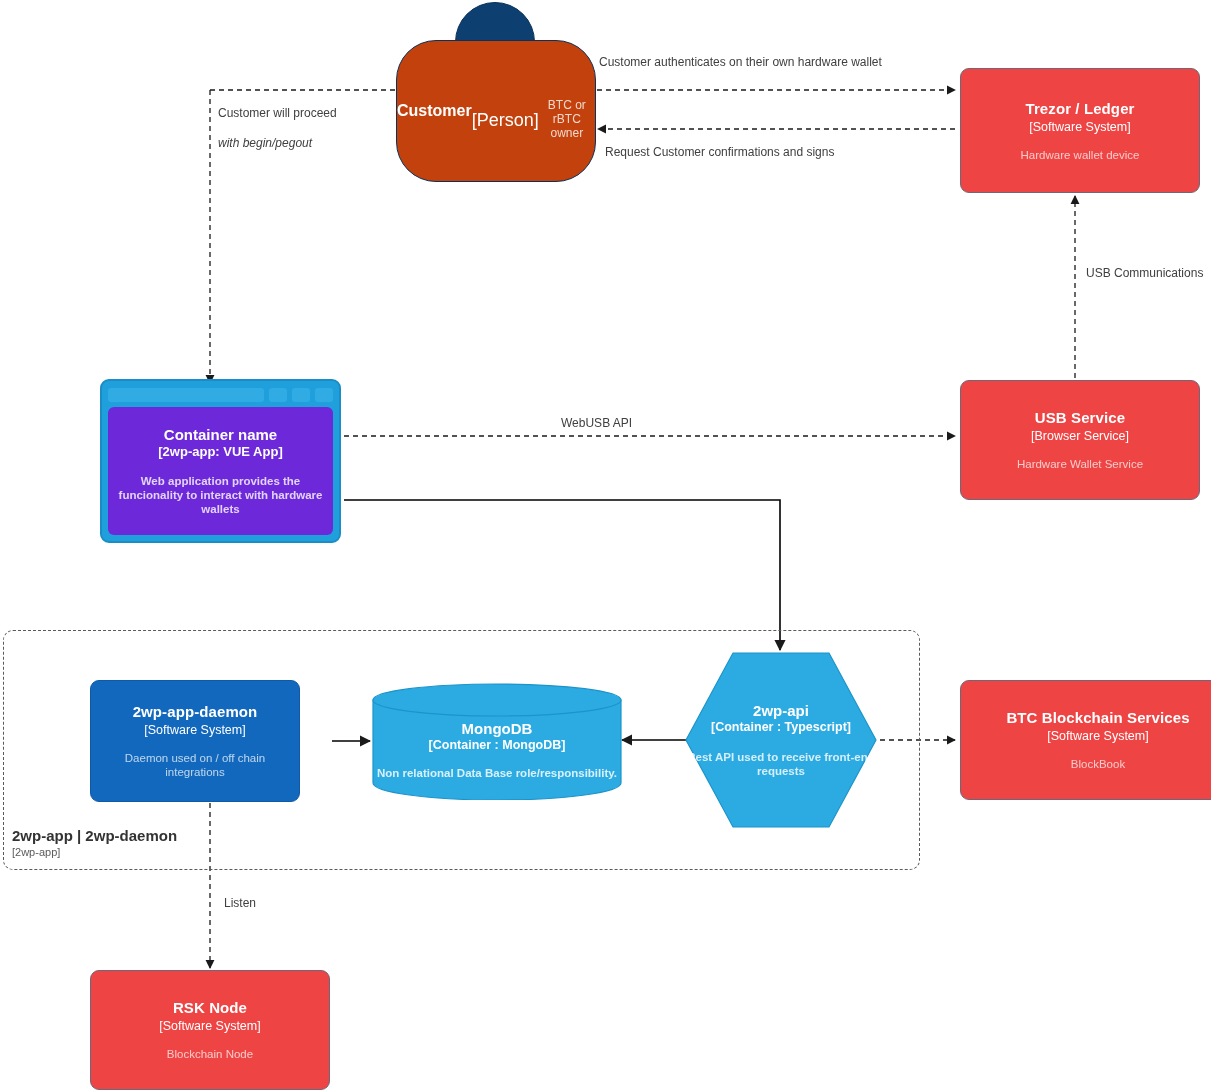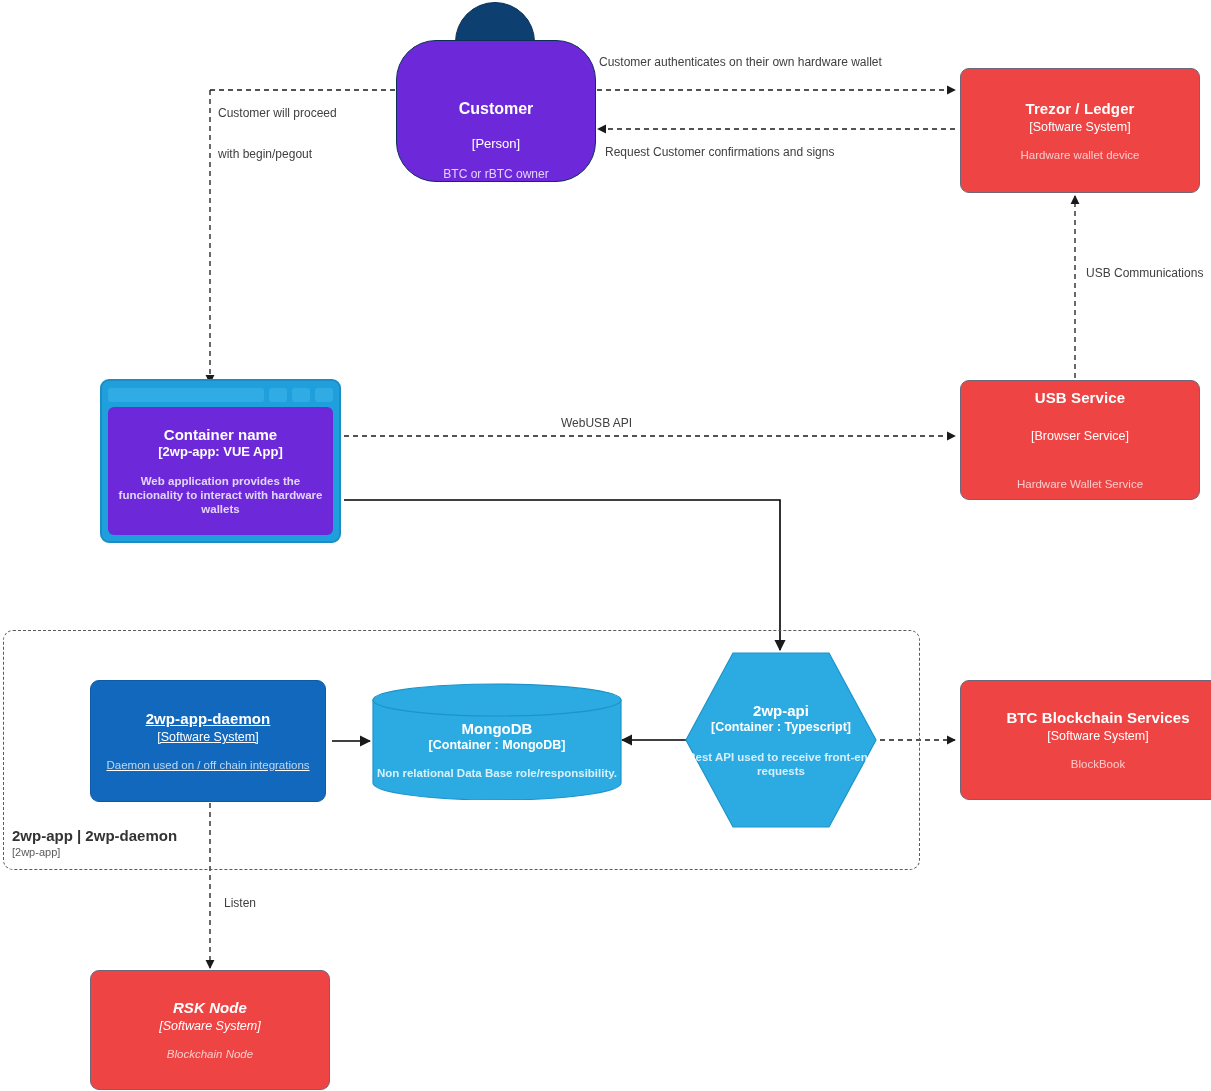"Customer" .person-body { background: #6d28d9 -> #c2410c; flex-direction: column -> row; justify-content: flex-end -> space-between }
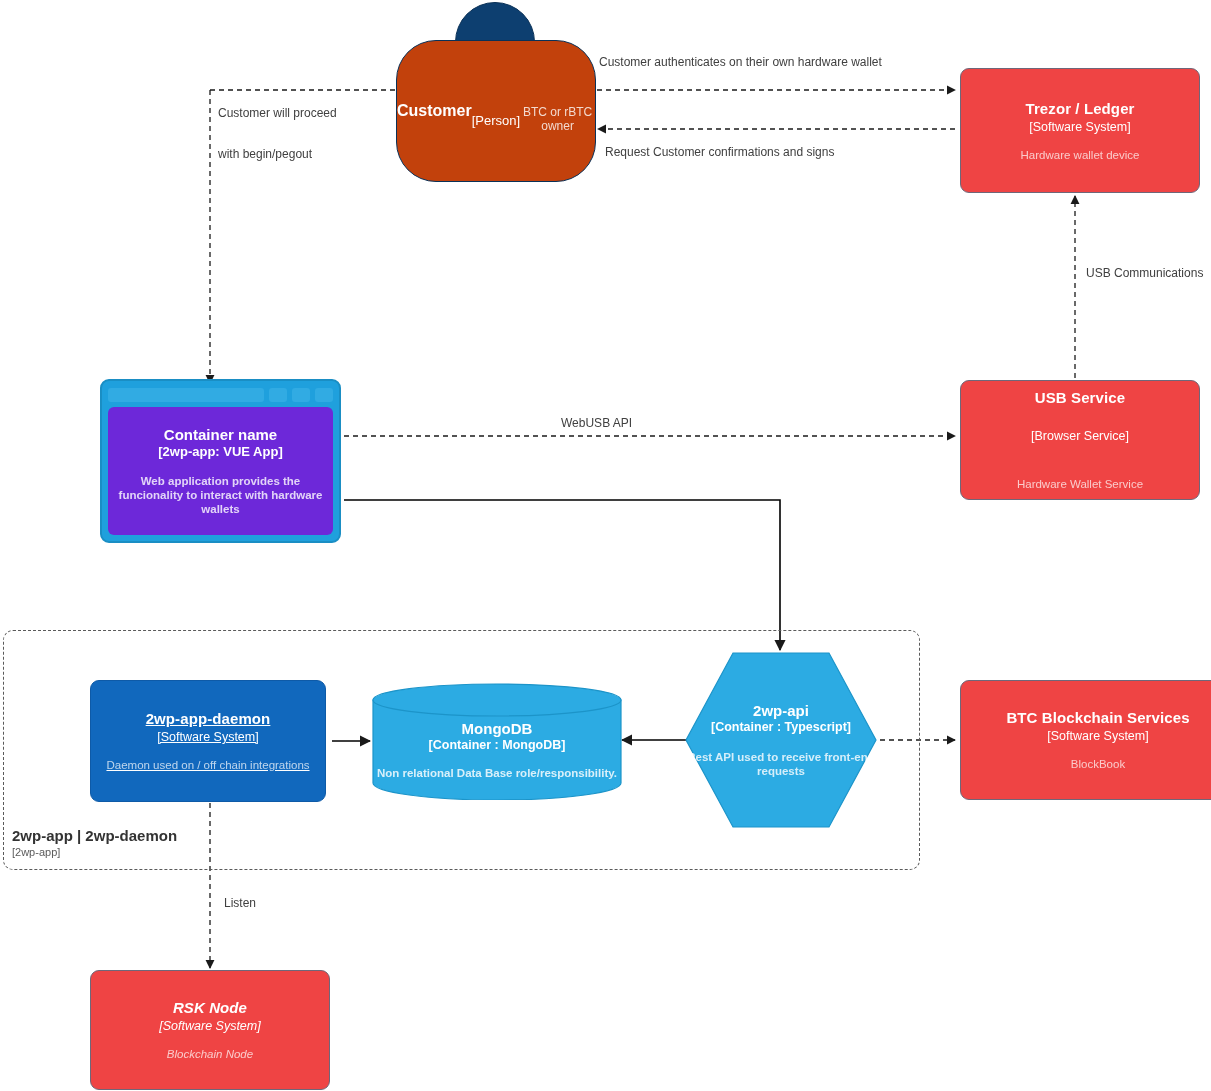"[Person]" .person-body .n-type { font-size: 13px -> 18px }
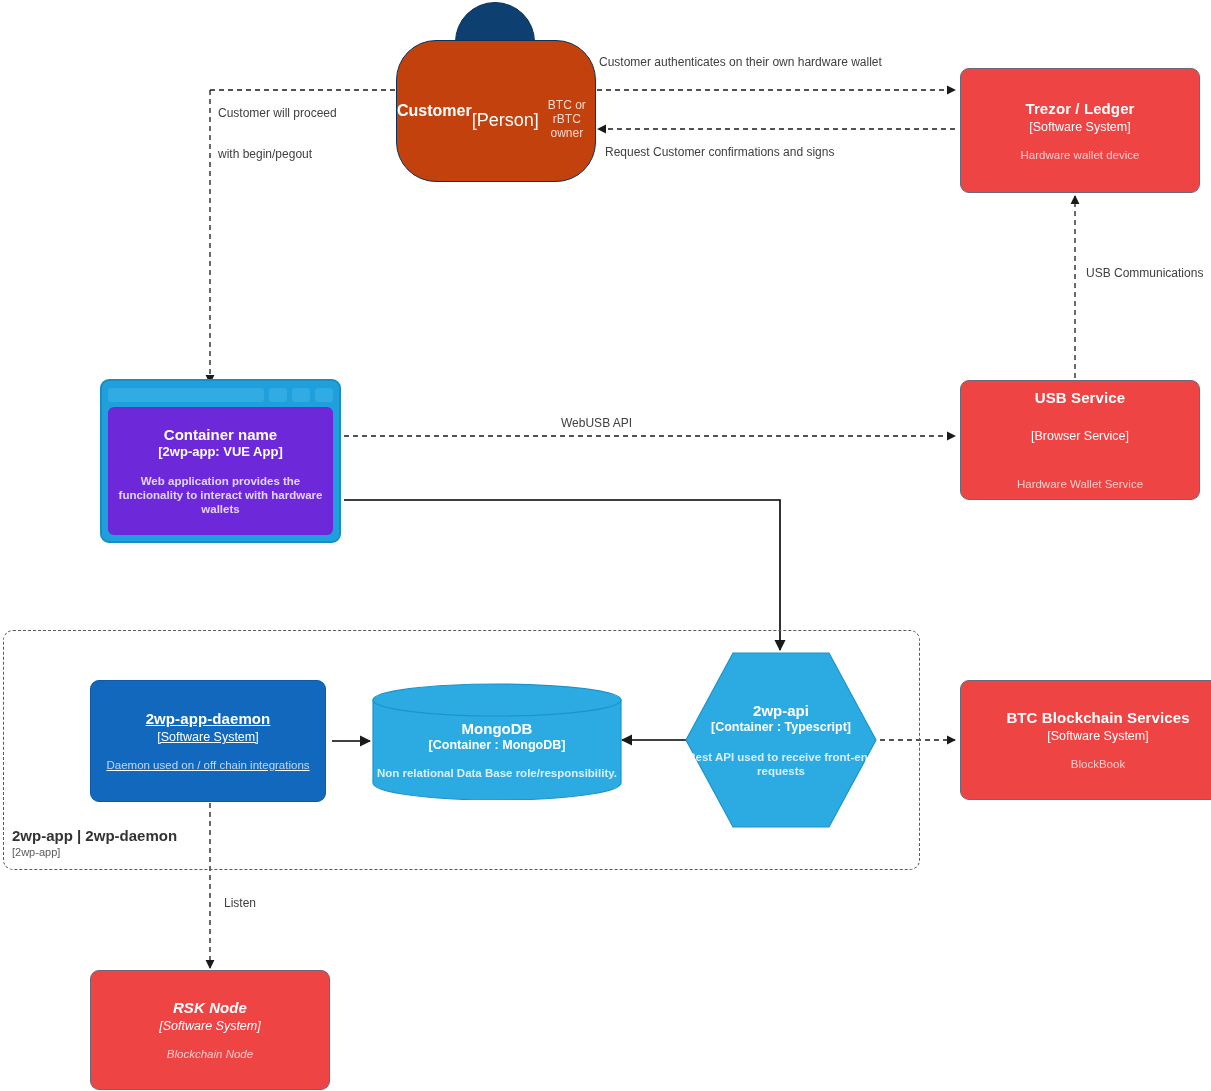"with begin/pegout" div.edge-label { font-style: none -> italic; top: 144px -> 133px }
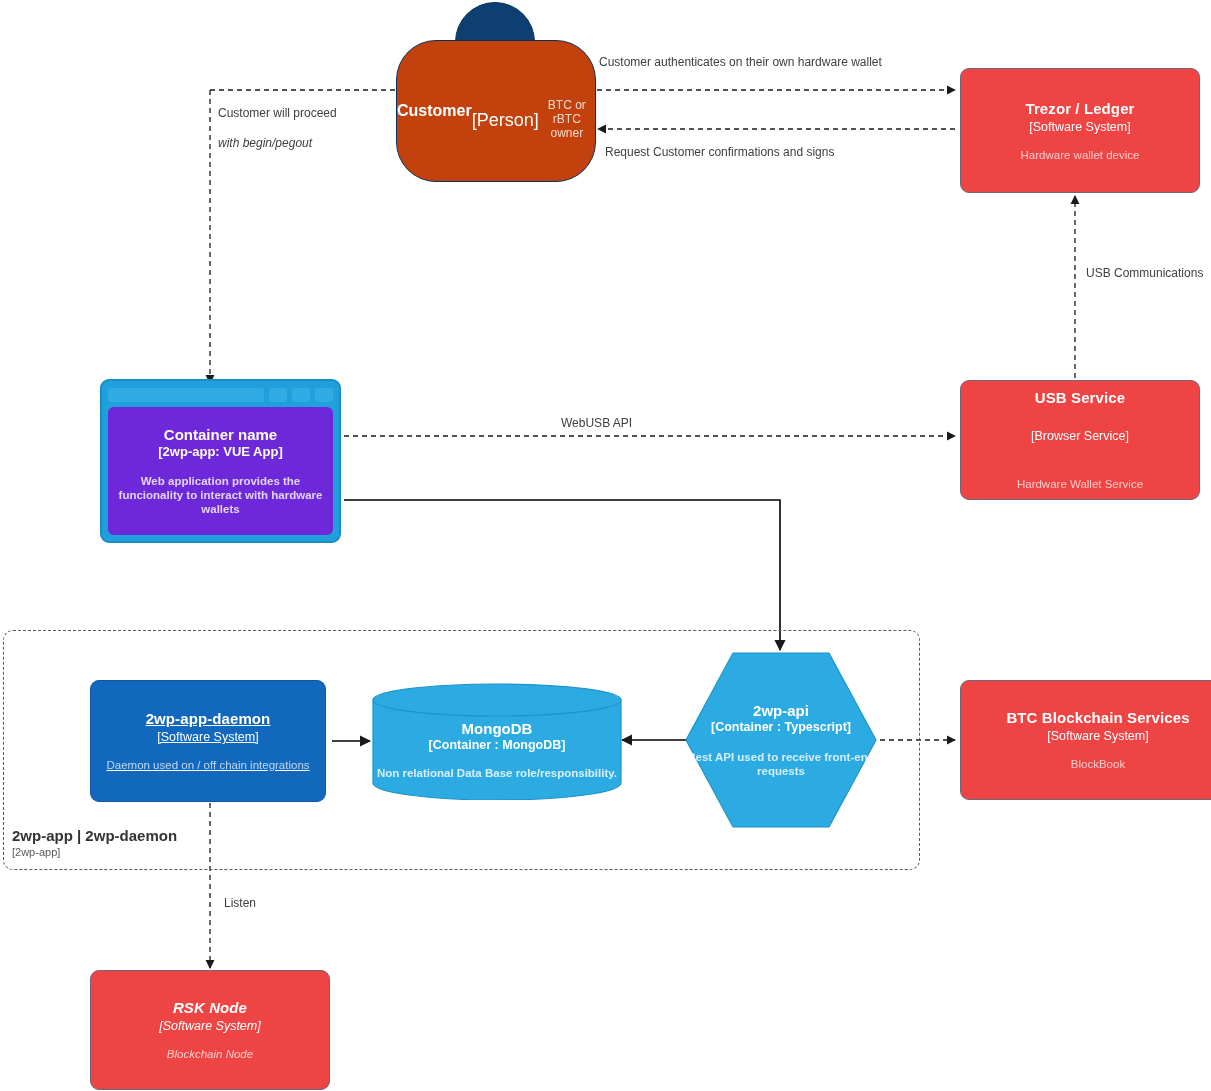"USB Service" div.node { gap: 20px -> none }
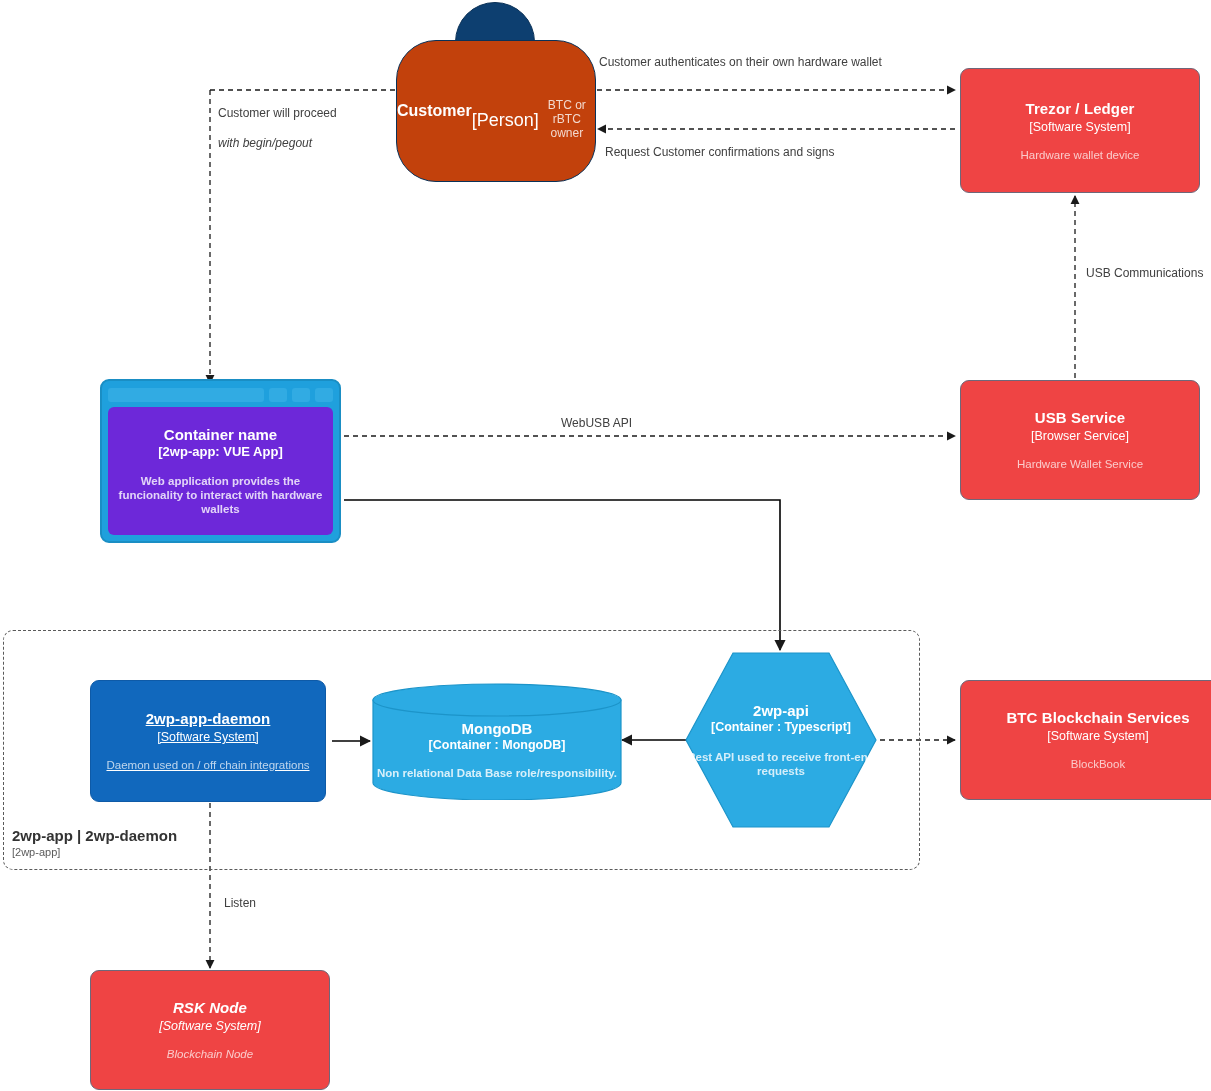"2wp-app-daemon" div.node { text-decoration: underline -> none; width: 236px -> 210px }
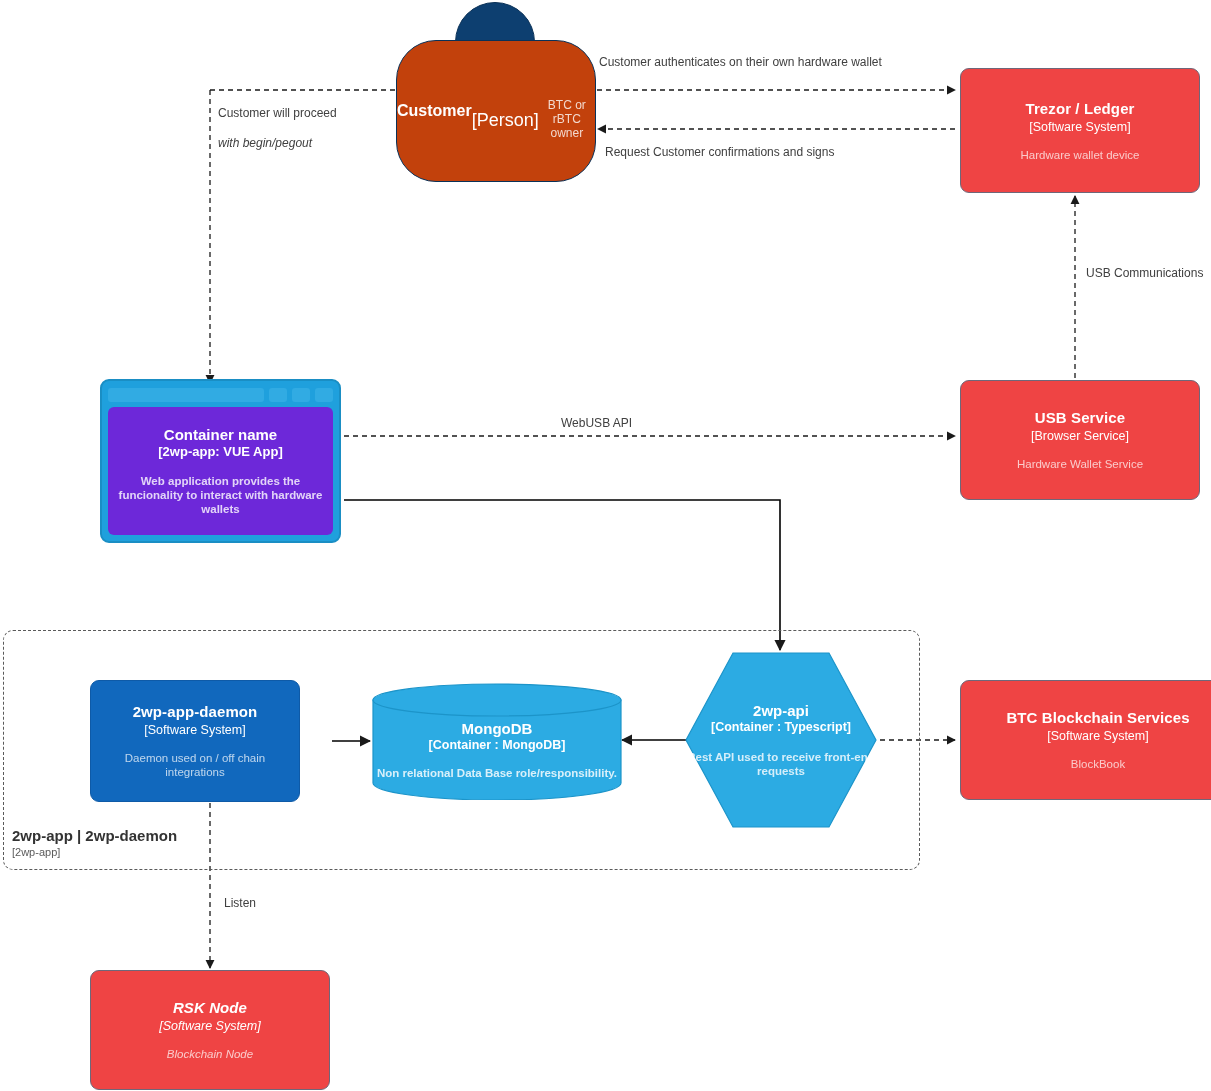"RSK Node" div.node { font-style: italic -> none }
